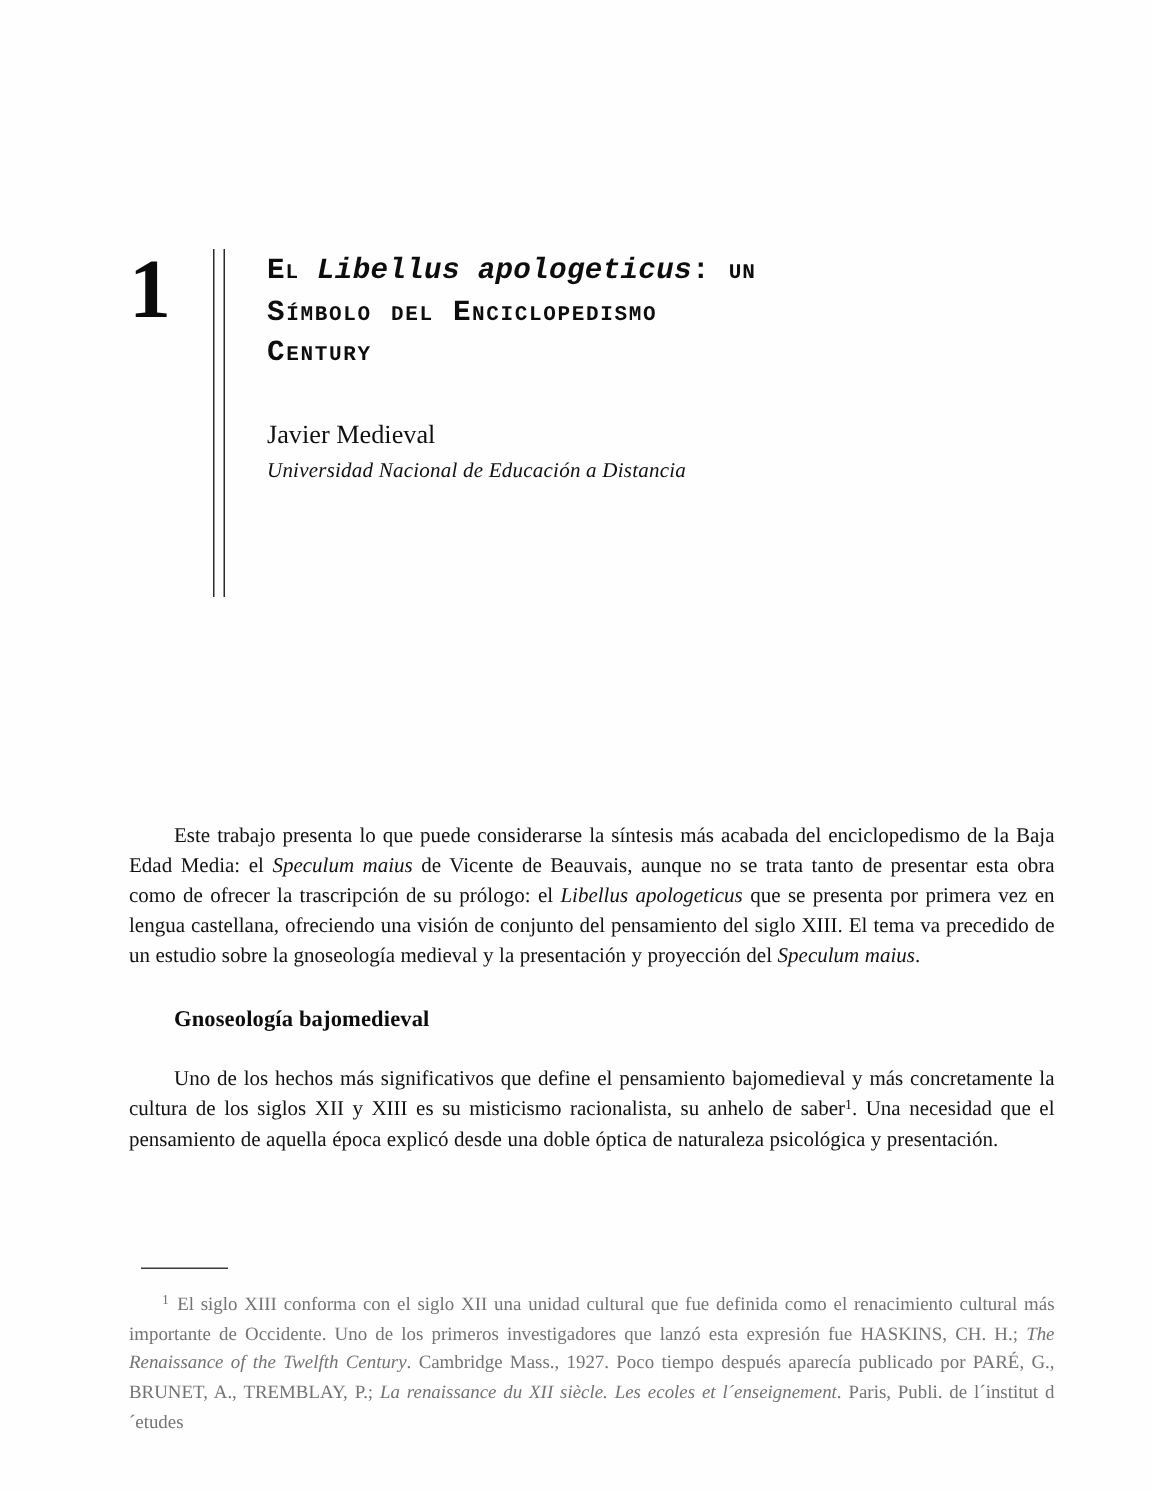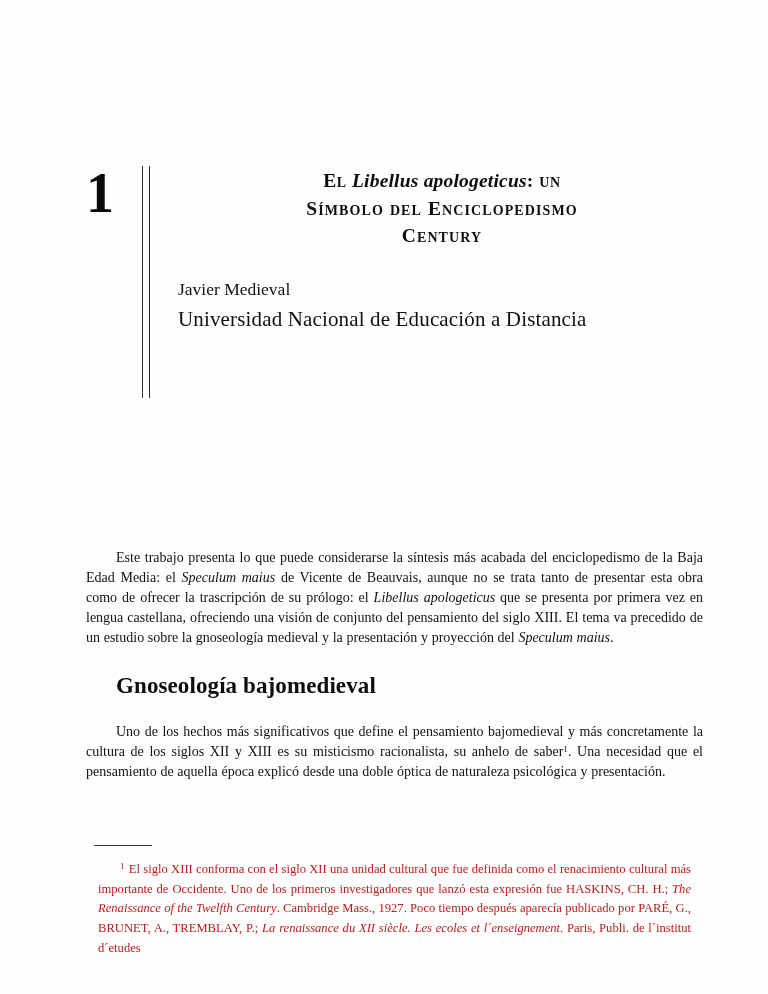"El Libellus apologeticus: un" .chapter-title { font-family: Liberation Serif, serif -> Liberation Mono, monospace; text-align: center -> none }
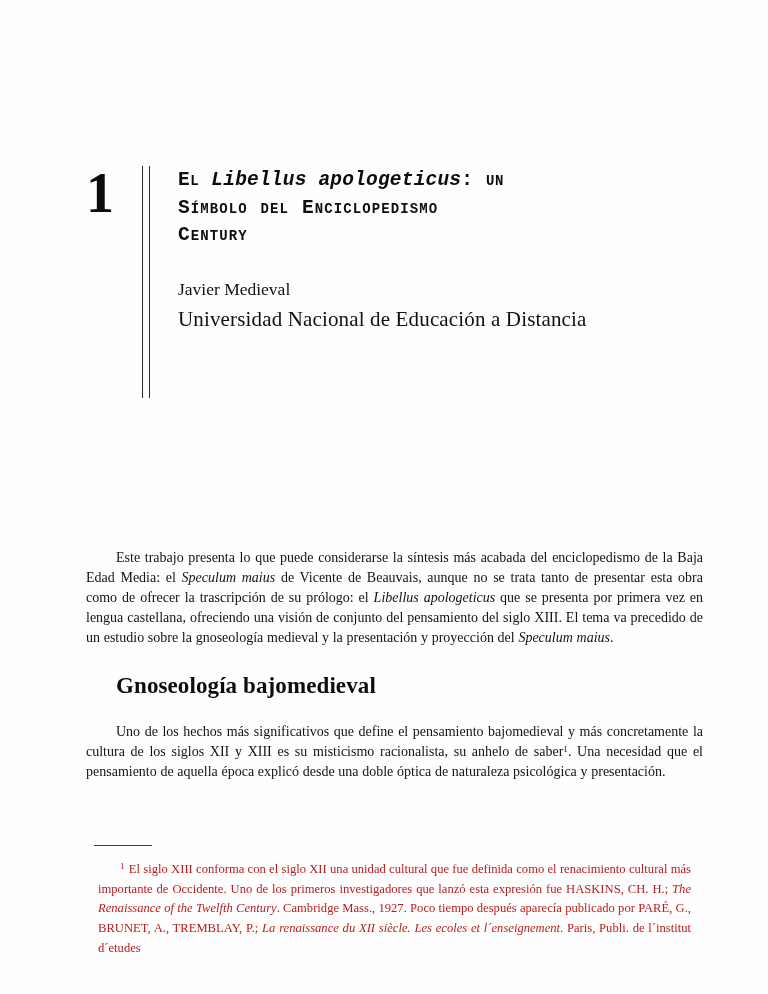"Universidad Nacional de Educación a" .affiliation { font-size: 21px -> 14px; font-style: none -> italic }
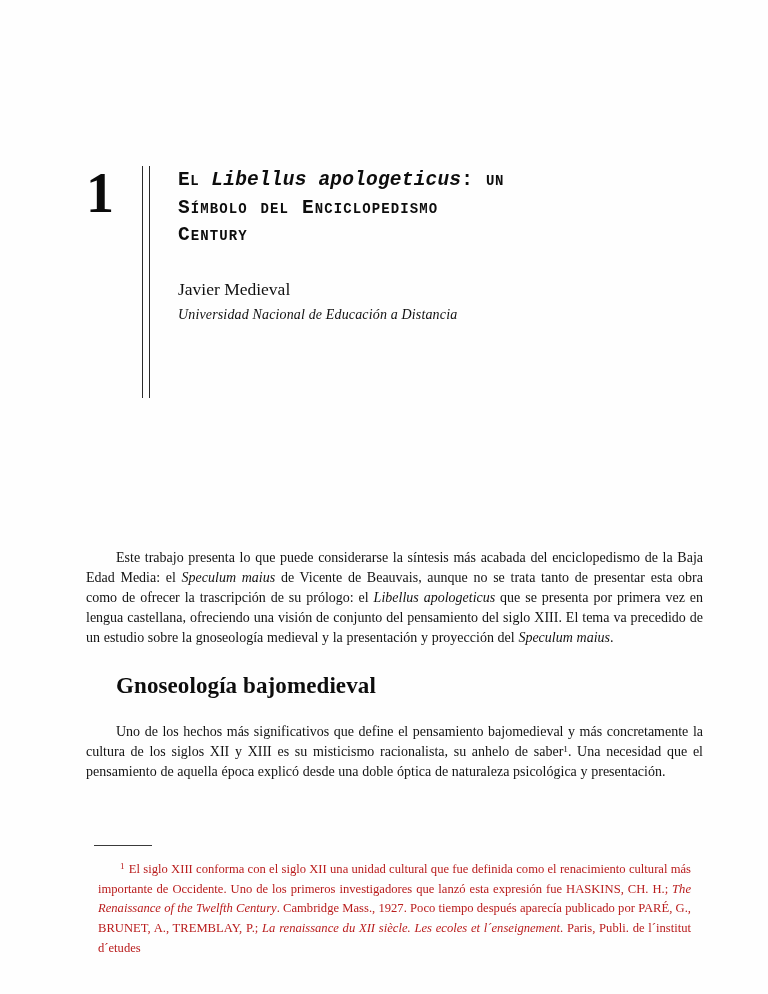"Gnoseología bajomedieval" h2.section { font-size: 23px -> 15px }
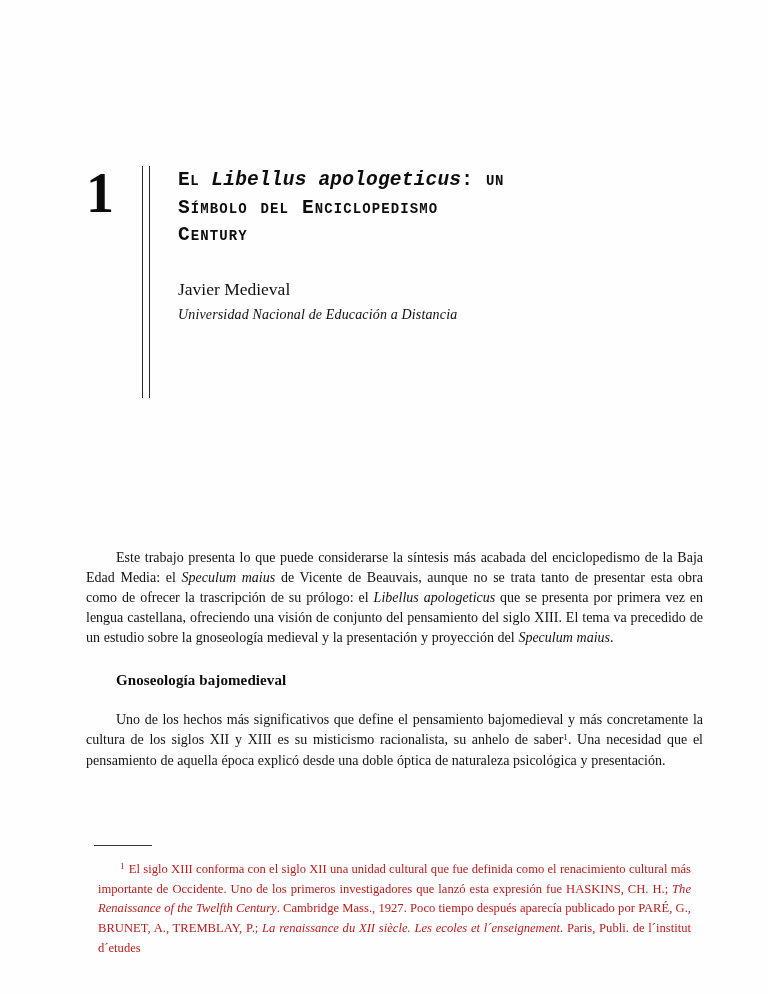"1 El siglo XIII conforma" p.footnote { color: #b91c1c -> #737373; margin: 12px -> 0 }
